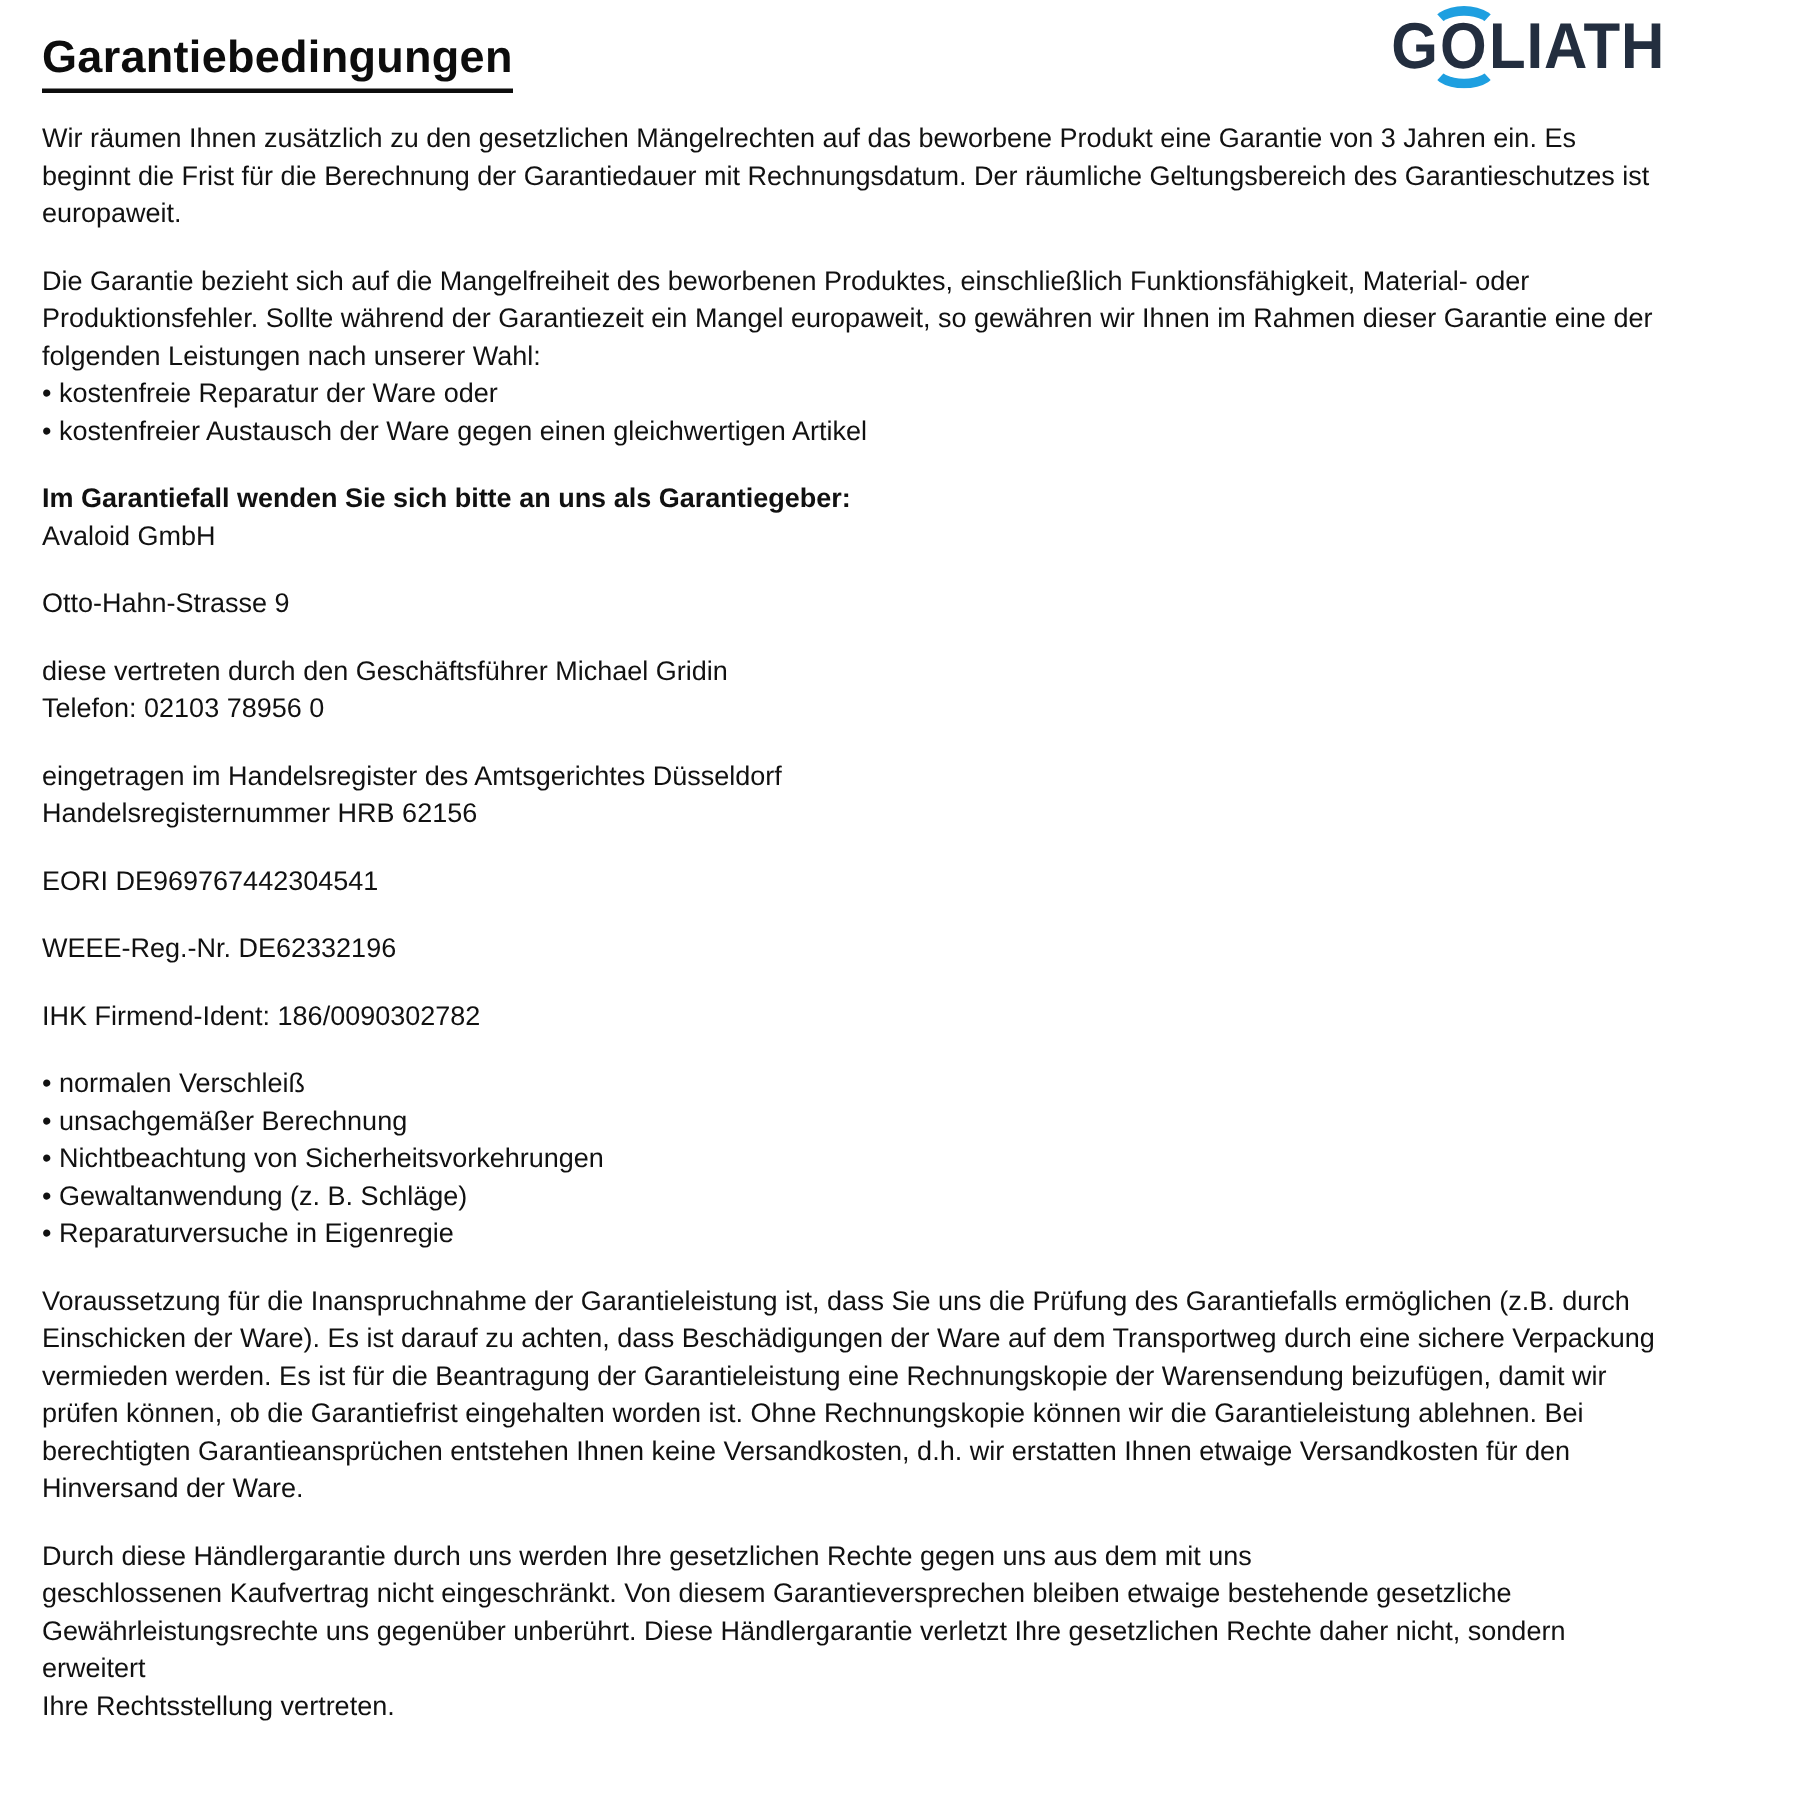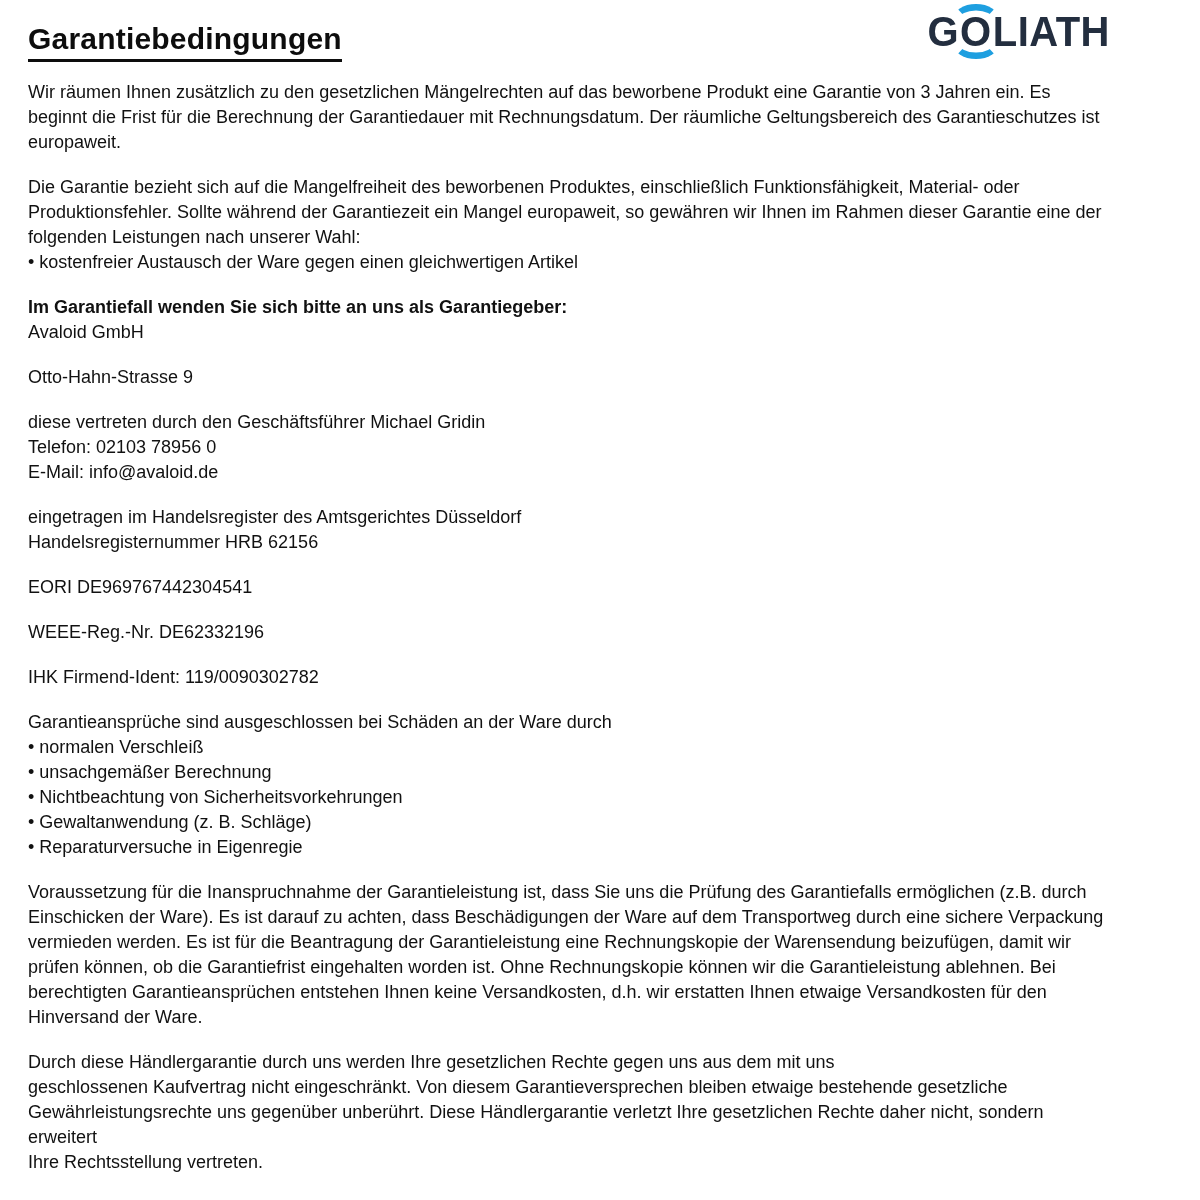"• kostenfreie Reparatur der Ware" span.line { html: none -> <span>• kostenfreie Reparatur der Ware oder</span> }
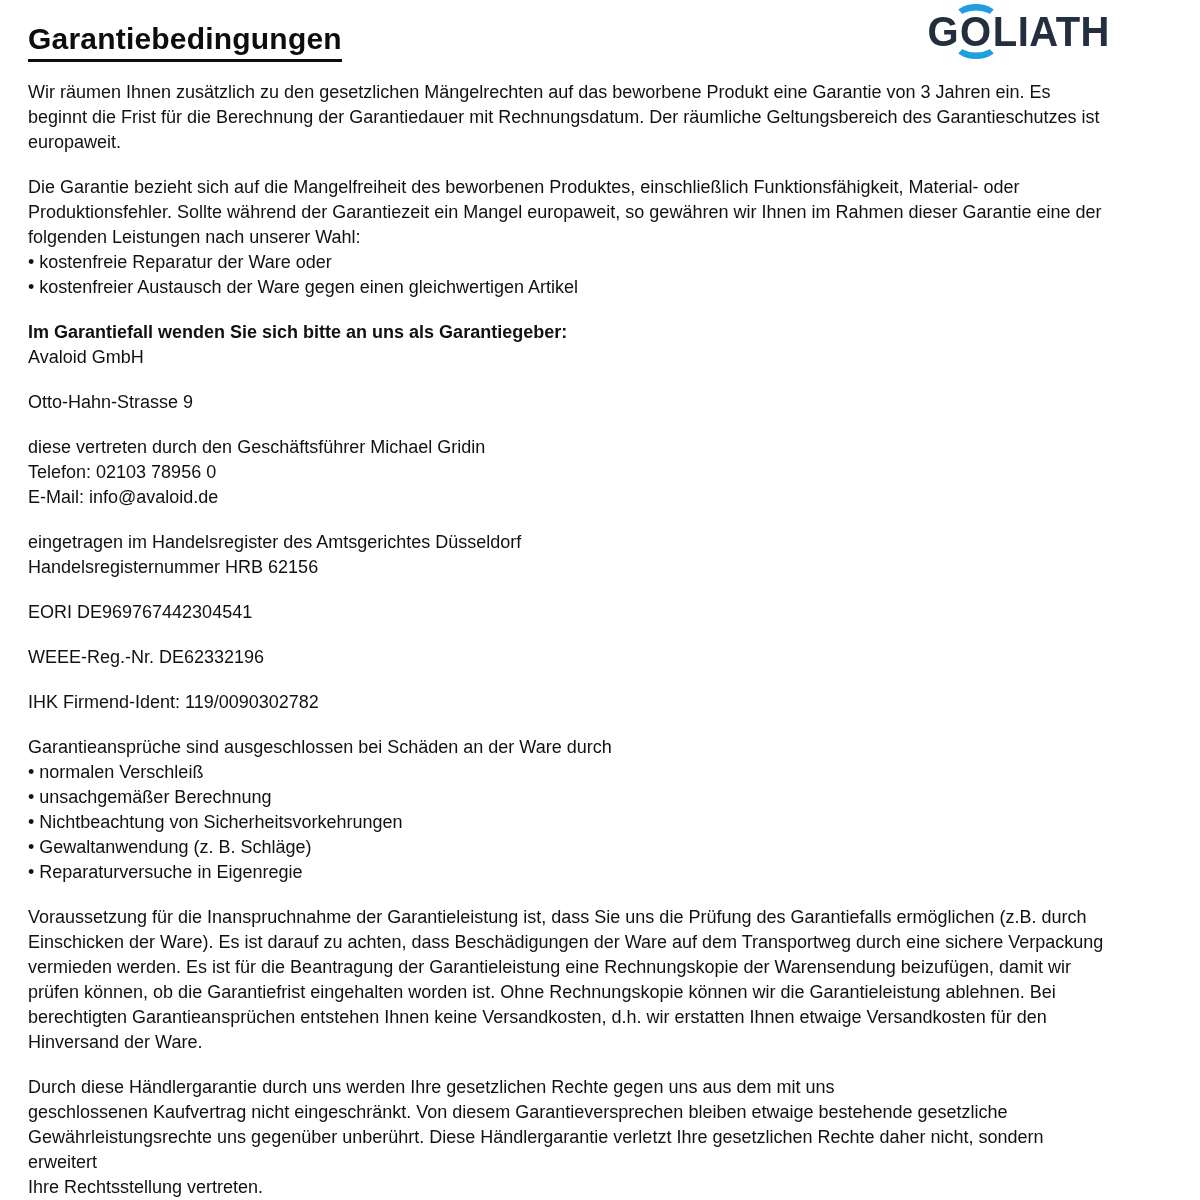"E-Mail: info@avaloid.de" span.line { html: <span>E-Mail: info@avaloid.de</span> -> none }
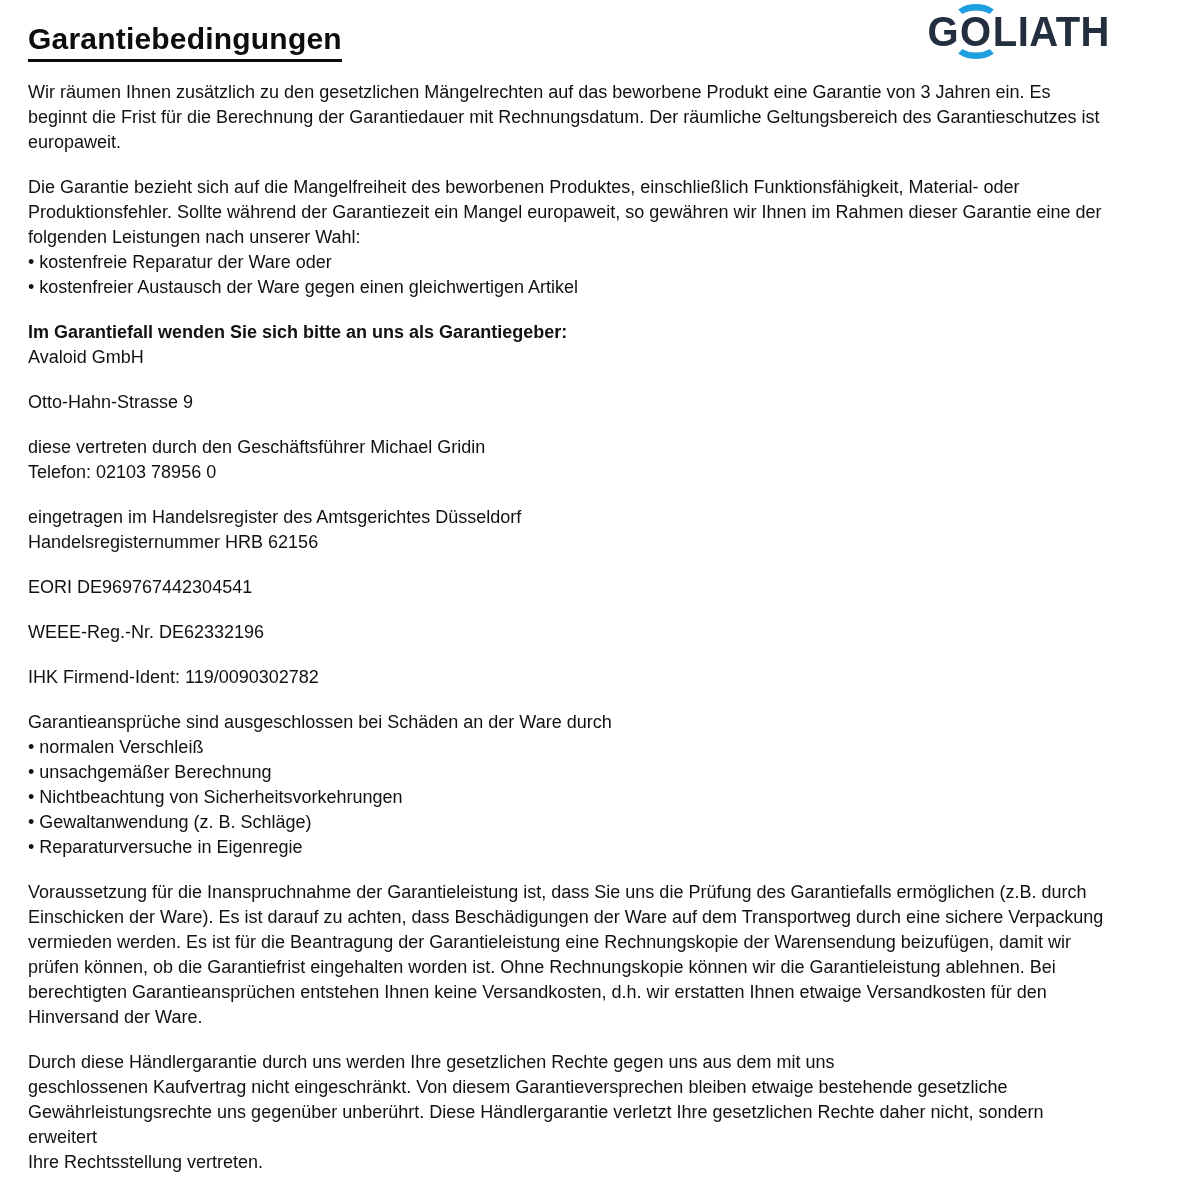"IHK Firmend-Ident: 119/0090302782" span.line { text: 119/0090302782 -> 186/0090302782 }
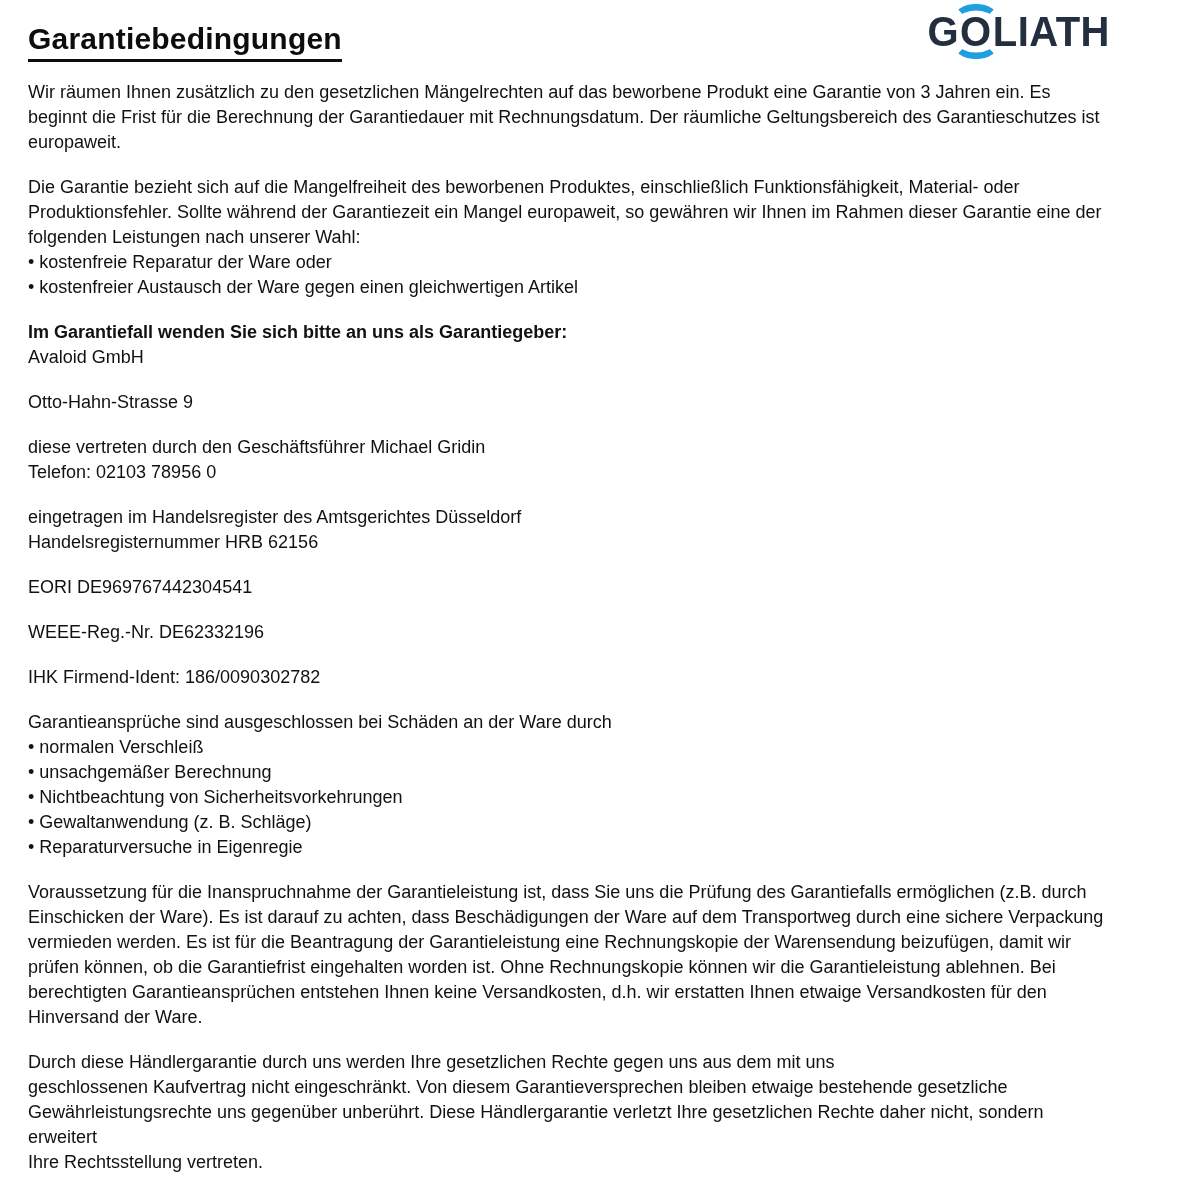"Garantieansprüche sind ausgeschlossen" span.line { html: <span>Garantieansprüche sind ausgeschlossen bei Schäden an der Ware durch</span> -> none }
